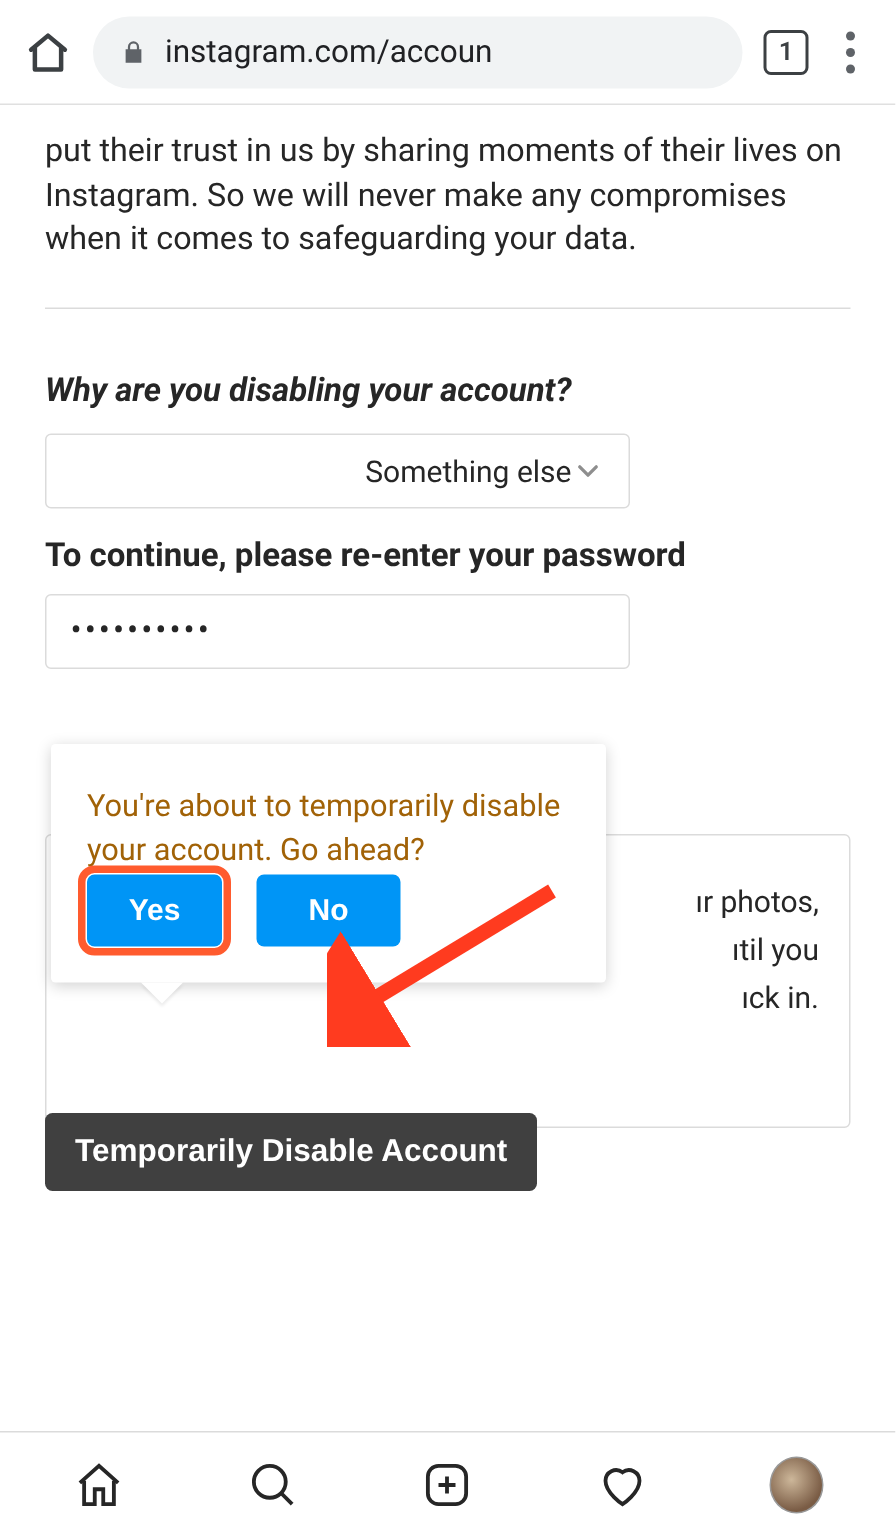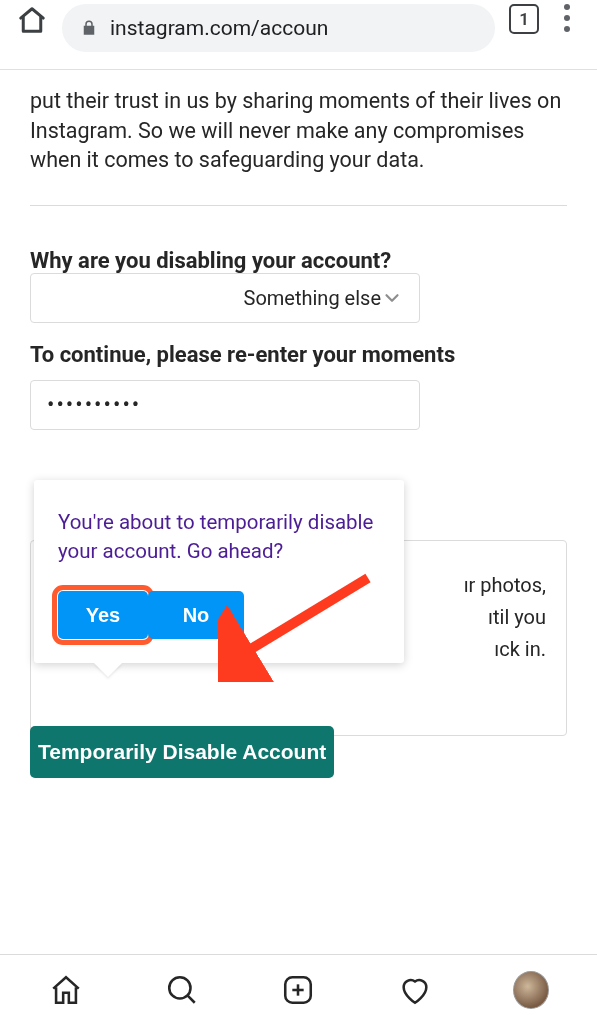"instagram.com/accoun" .browser-bar { align-items: none -> center }
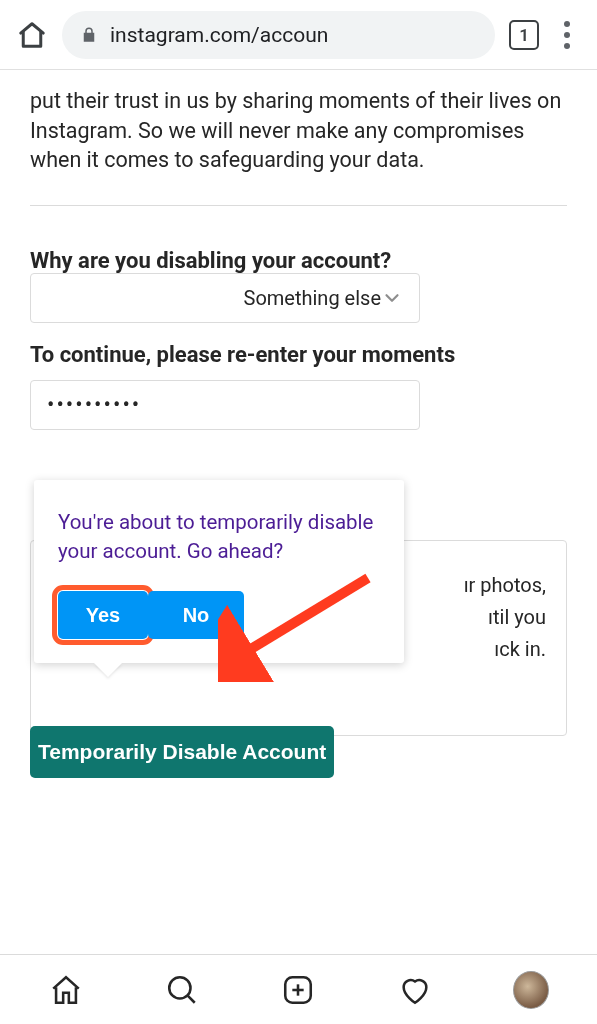"Why are you disabling your" .q-label { font-style: none -> italic; margin-bottom: none -> 16px }
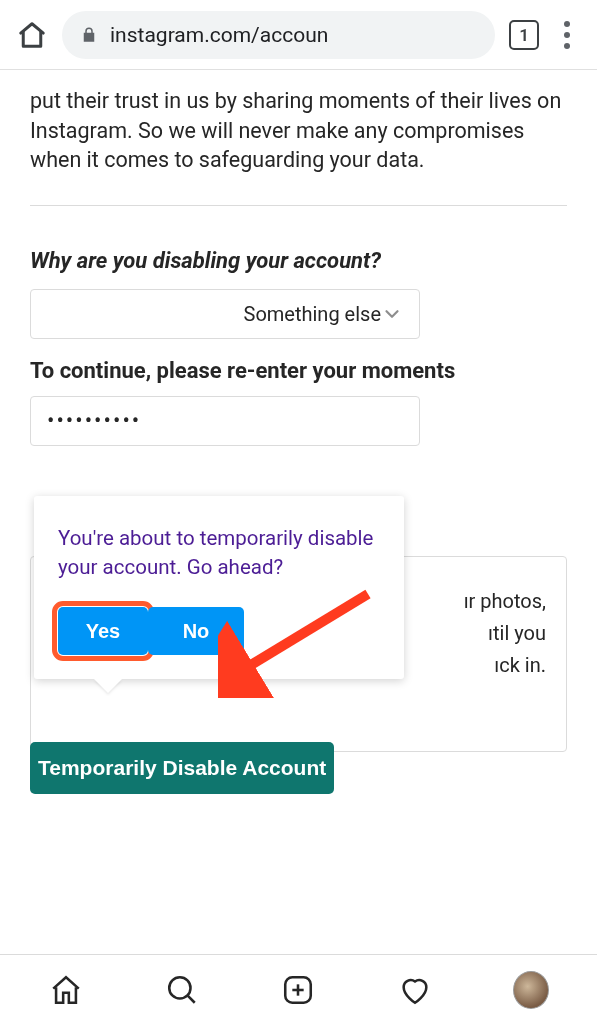"To continue, please re-enter your" div.pw-label { text: moments -> password }
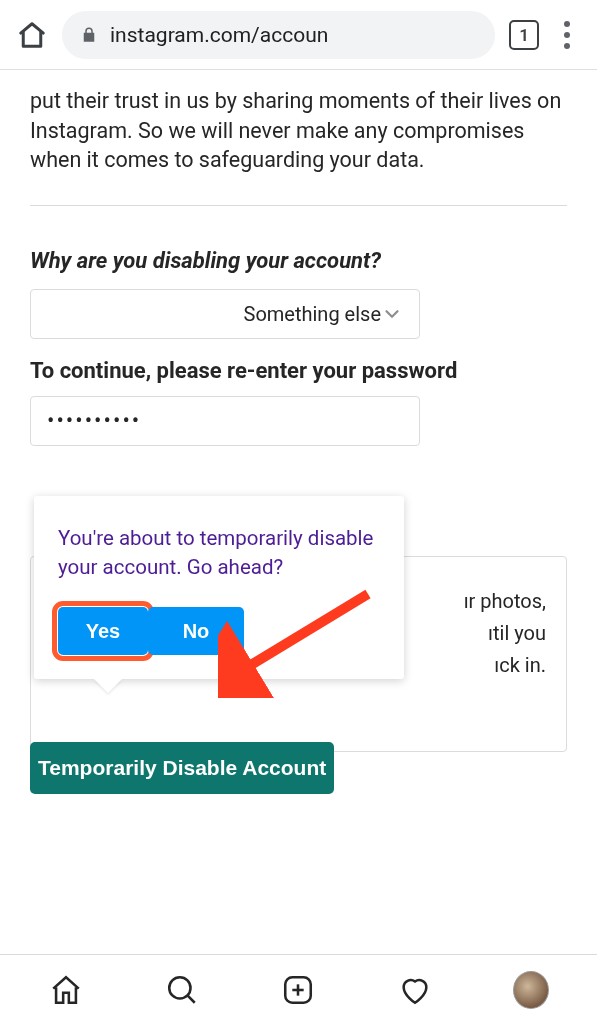"You're about to temporarily disable" .pop-text { color: #4c1d95 -> #a16207; margin-bottom: 24px -> none }
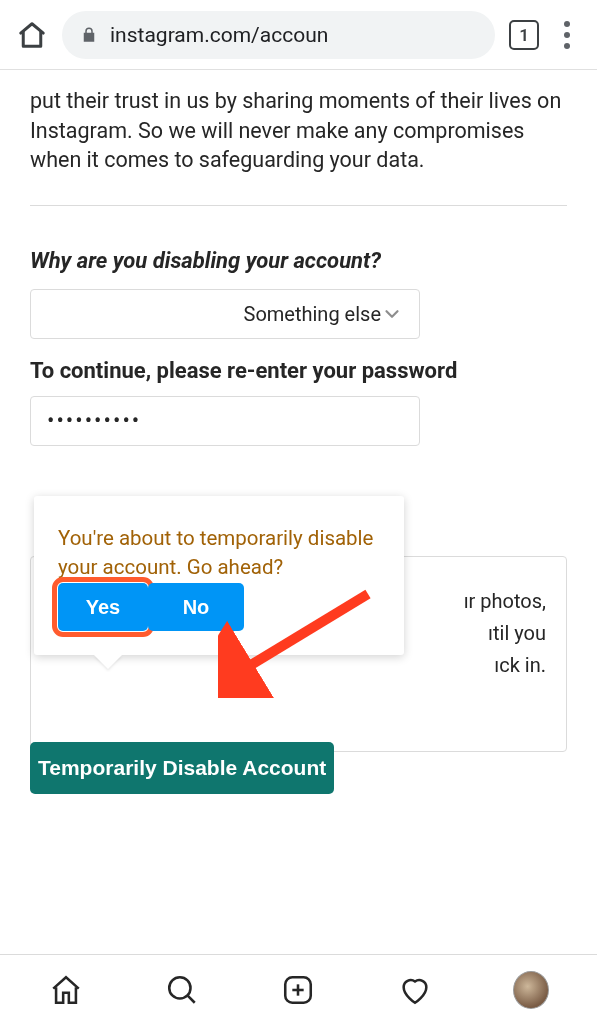"No" .no-btn { margin-left: none -> 23px }
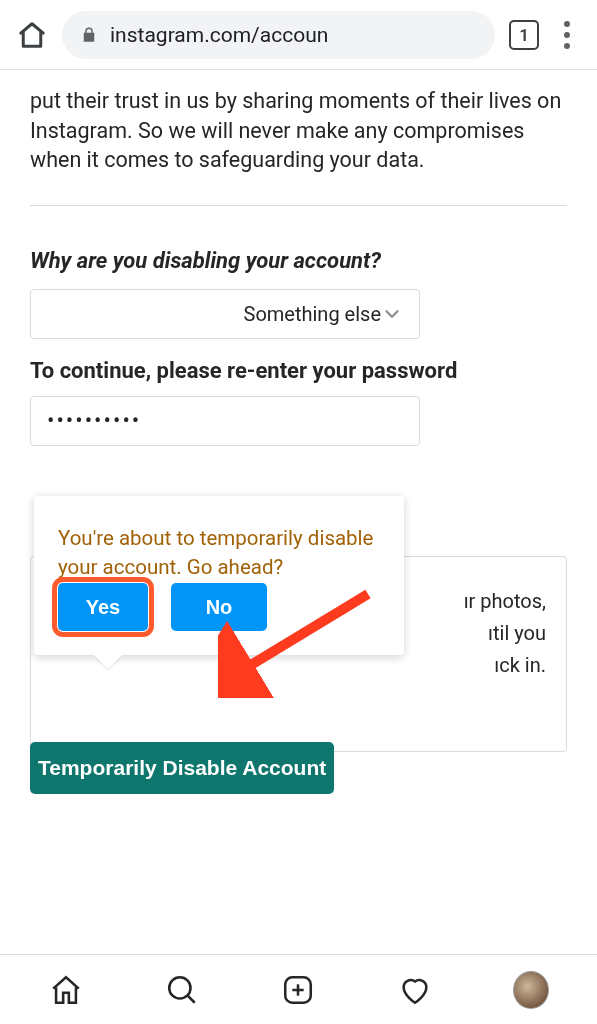"Temporarily Disable Account" .disable-btn { background: #0f766e -> #404040; padding: 14px 8px -> 14px 20px }
